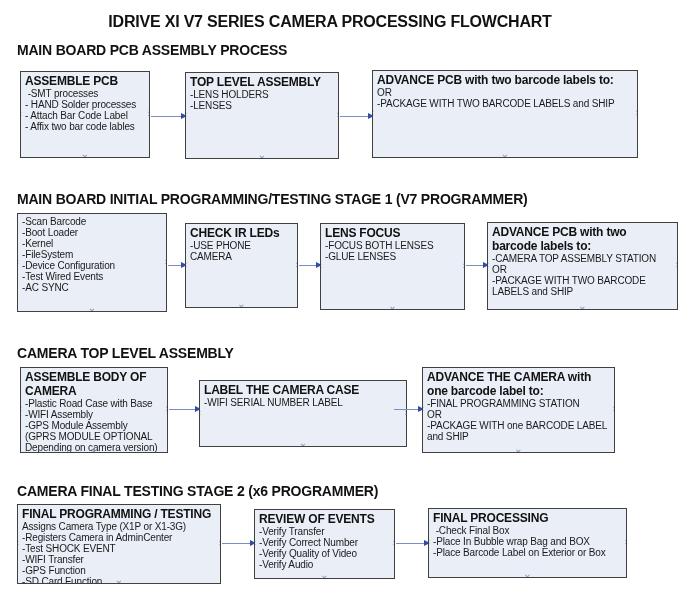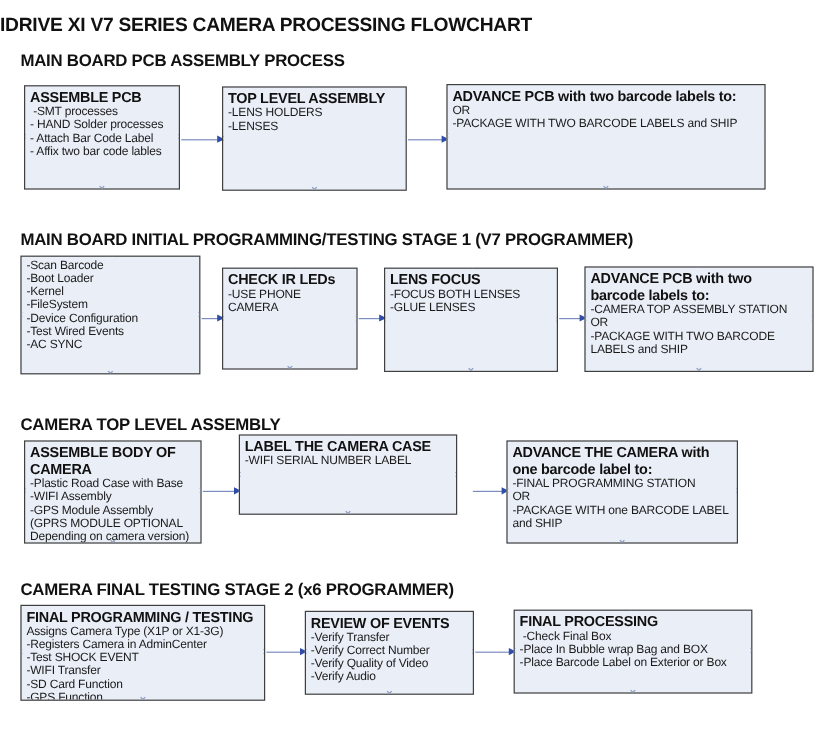"IDRIVE XI V7 SERIES CAMERA" .page-title { text-align: none -> center }
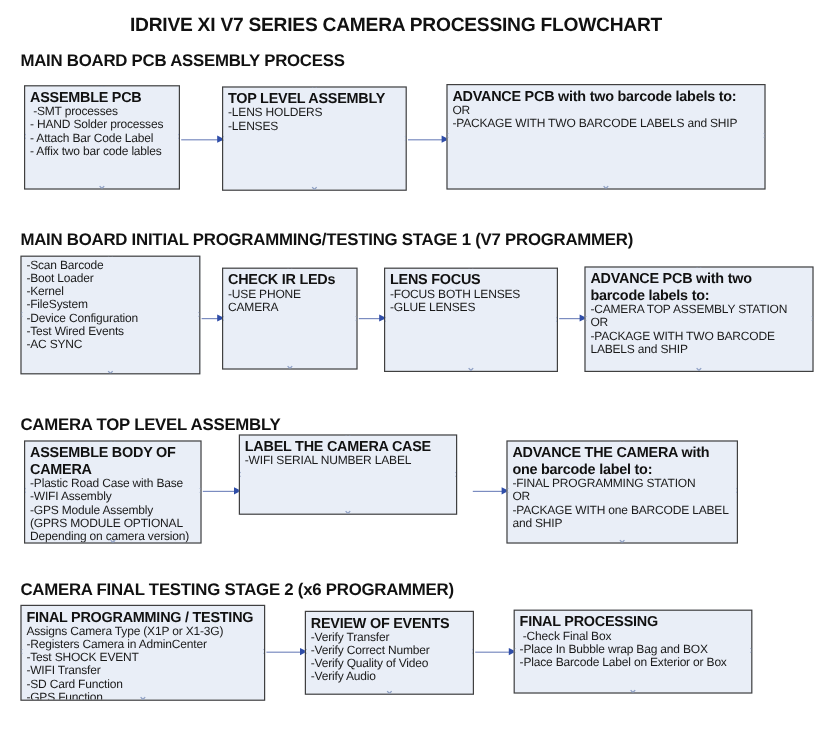"LABEL THE CAMERA CASE" div.fc-box { top: 362px -> 380px; width: 182px -> 208px }
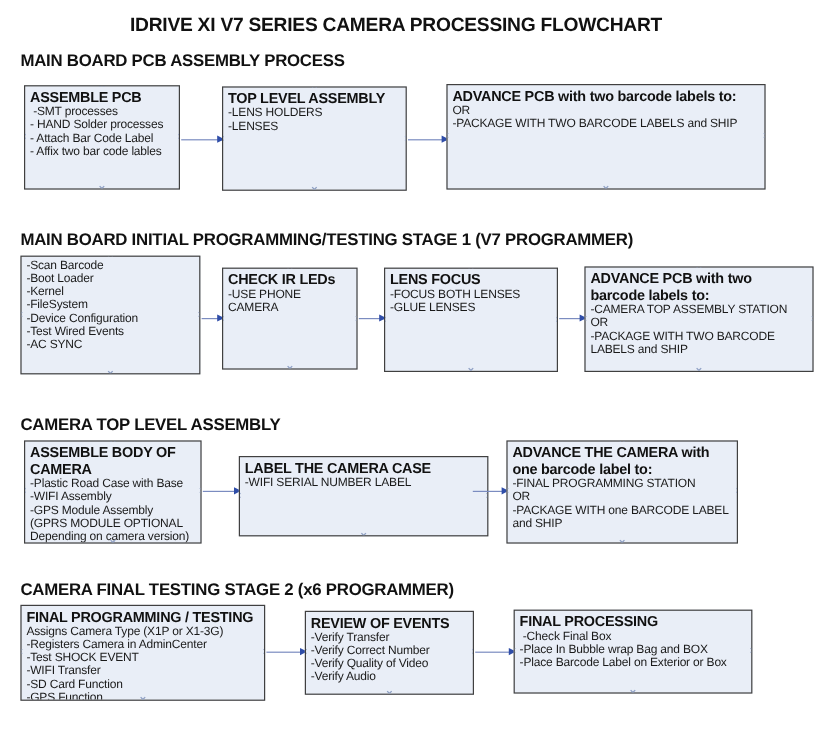"-SD Card Function" div.fc-line { order: before "-GPS Function" -> after "-GPS Function" }
